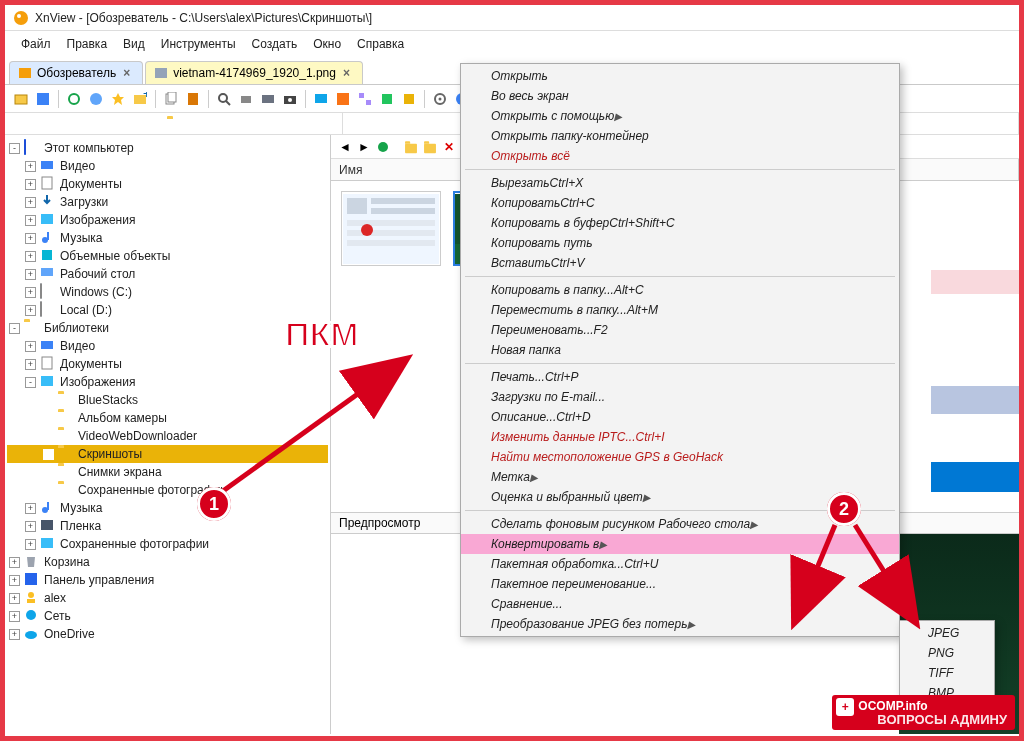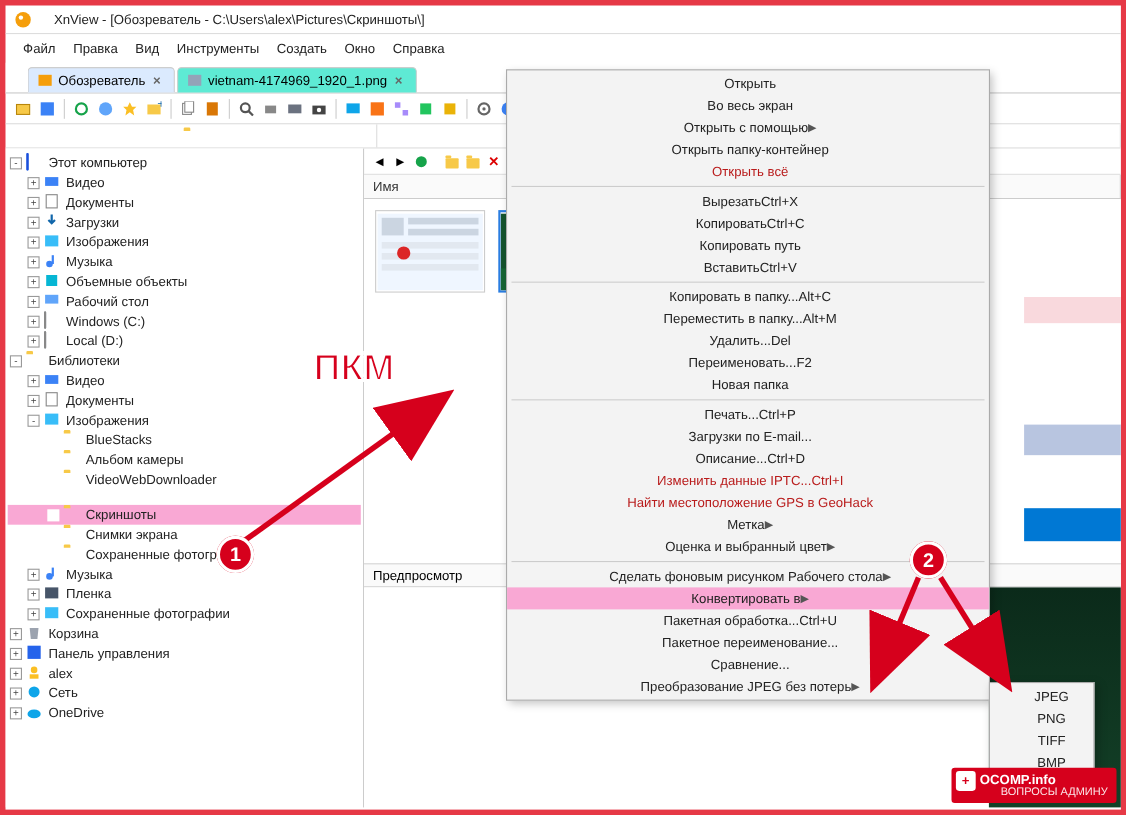"XnView - [Обозреватель -" .title-bar { gap: 20px -> 6px }
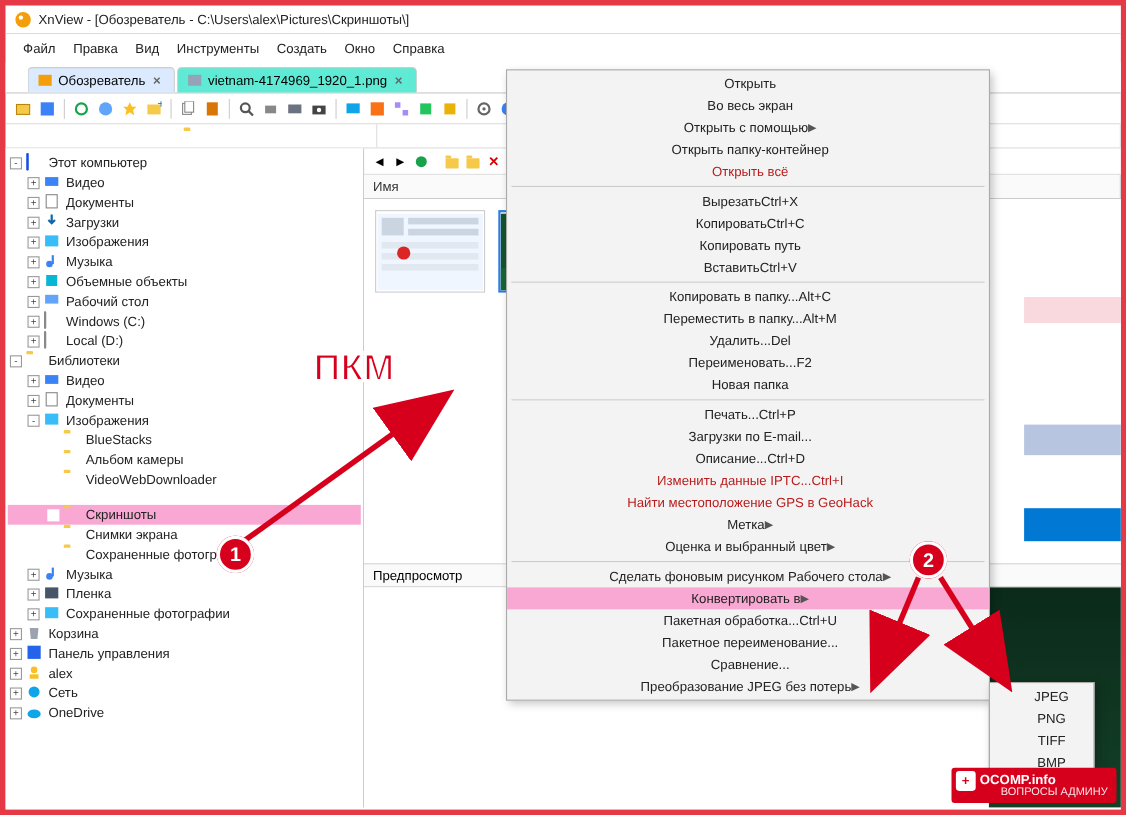"Обозреватель" .tab.active { margin-left: 16px -> none }
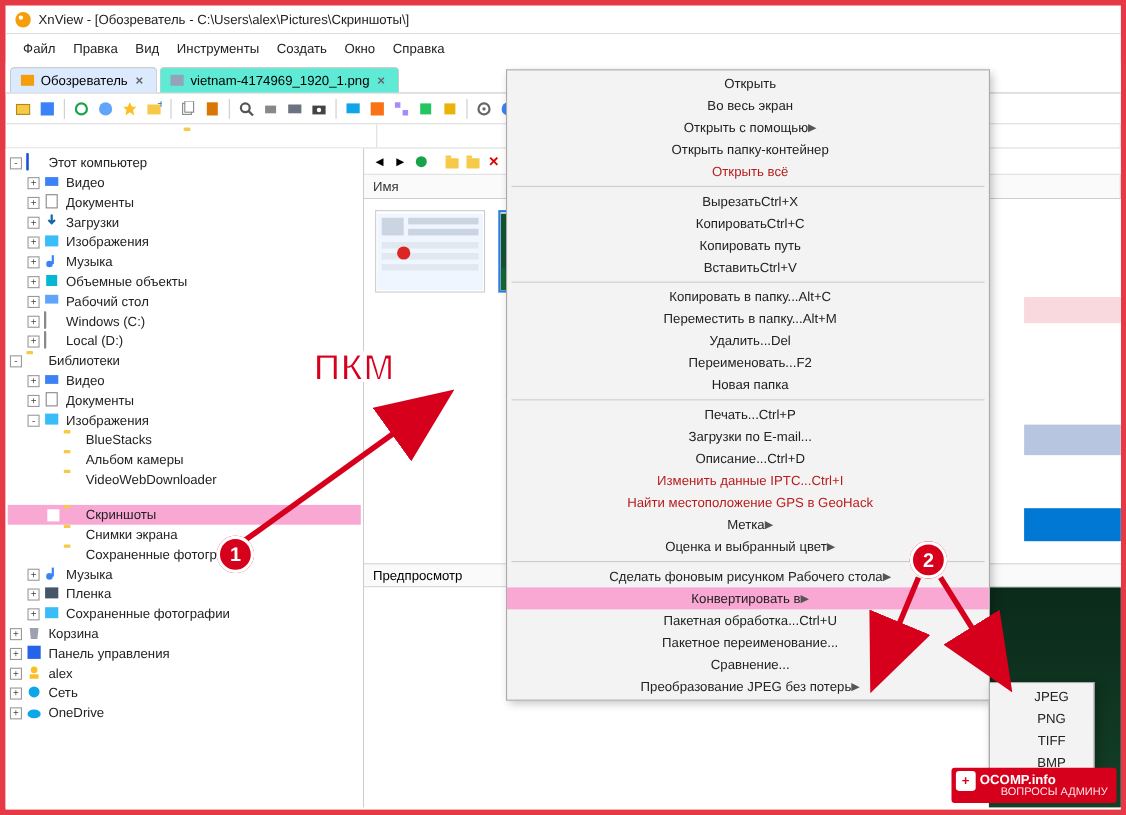"vietnam-4174969_1920_1.png" .tab { background: #5eead4 -> #fef9c3 }
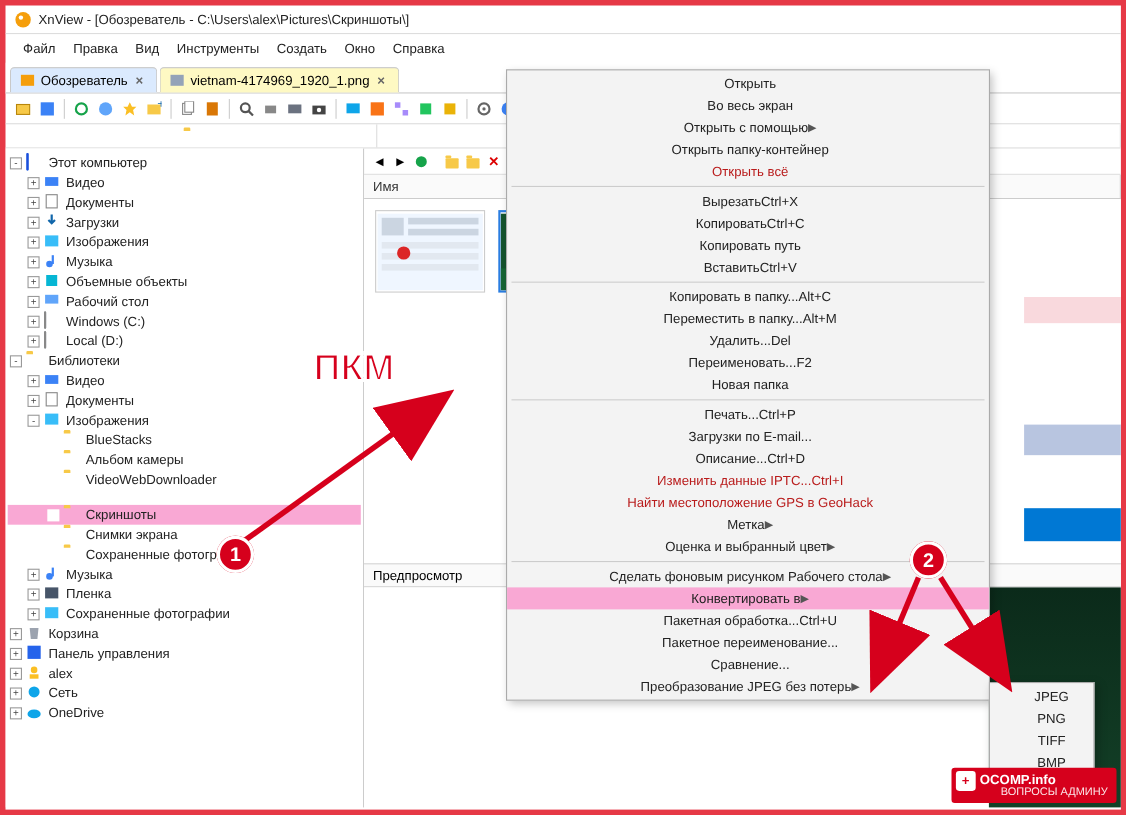"Открыть" .ctx-item { font-style: none -> italic; justify-content: center -> flex-start }
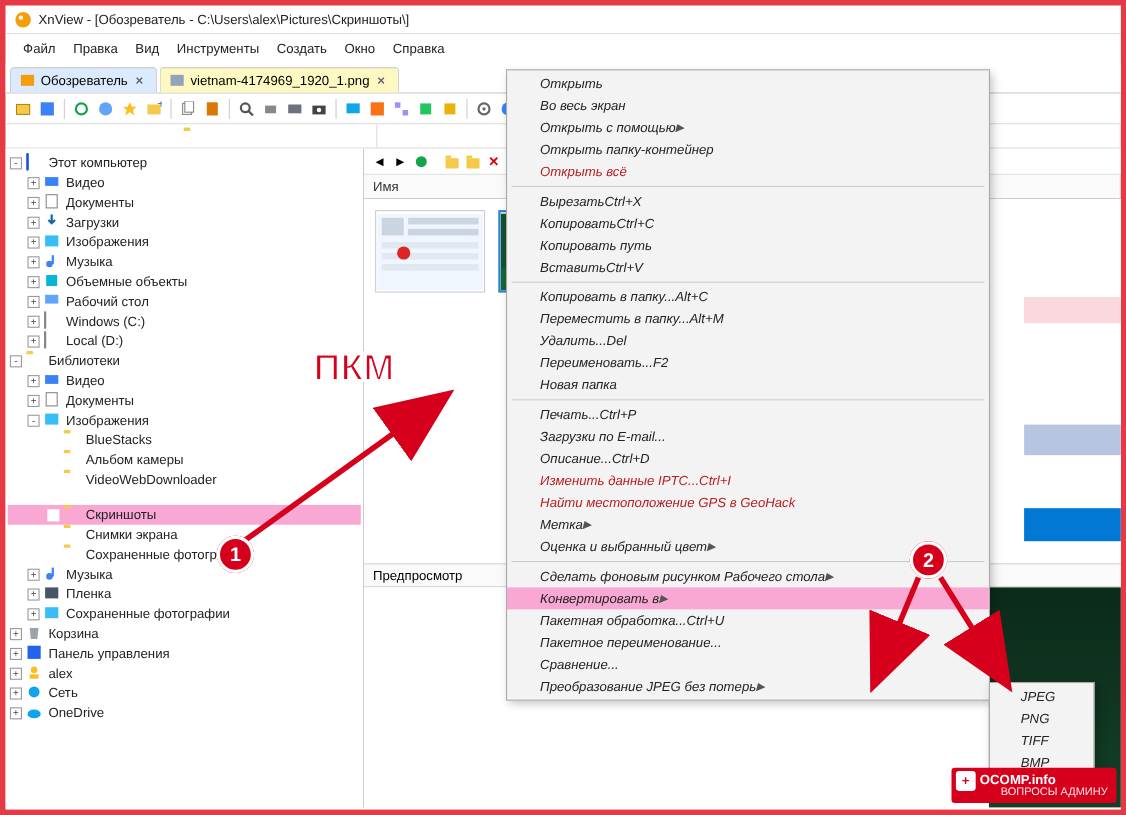"Копировать в буфер" div.ctx-item { html: none -> <div> <span>Копировать в буфер</span> <span>Ctrl+Shift+C</span> </div> }
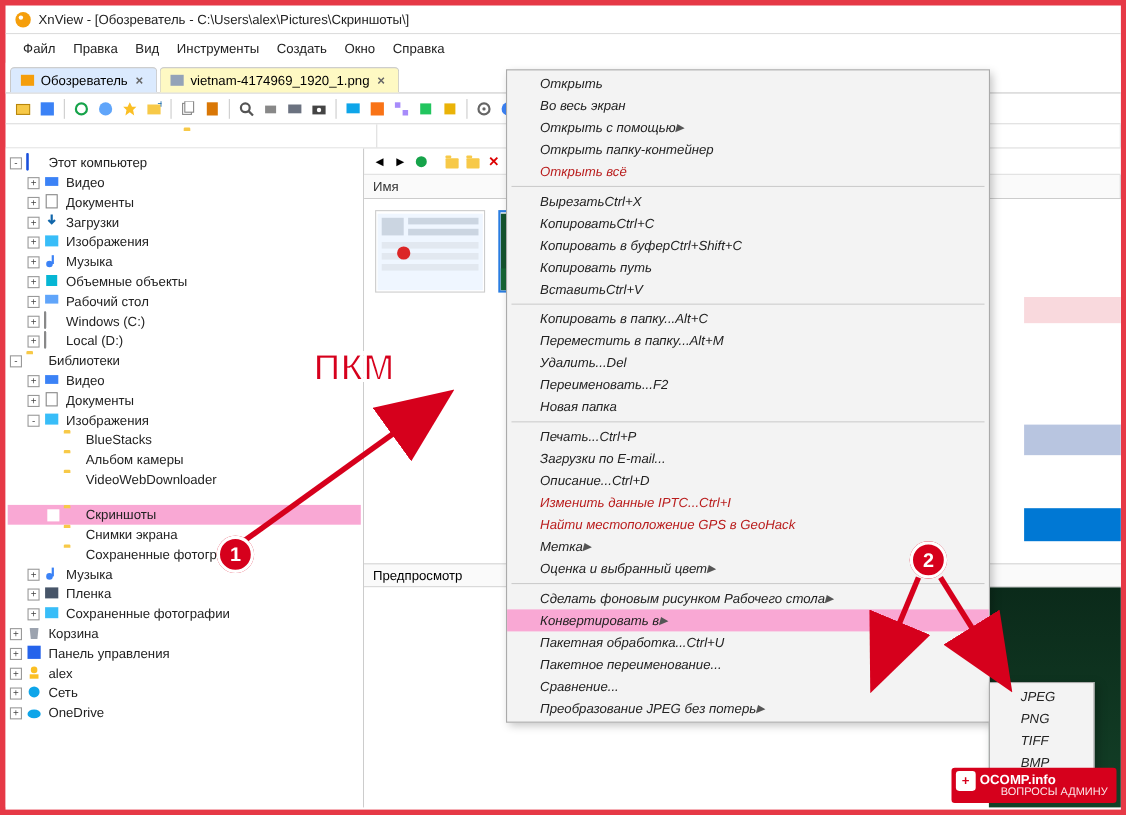"Удалить..." div.ctx-item { html: <div> <span>Удалить...</span> <span>Del</span> </div> -> none }
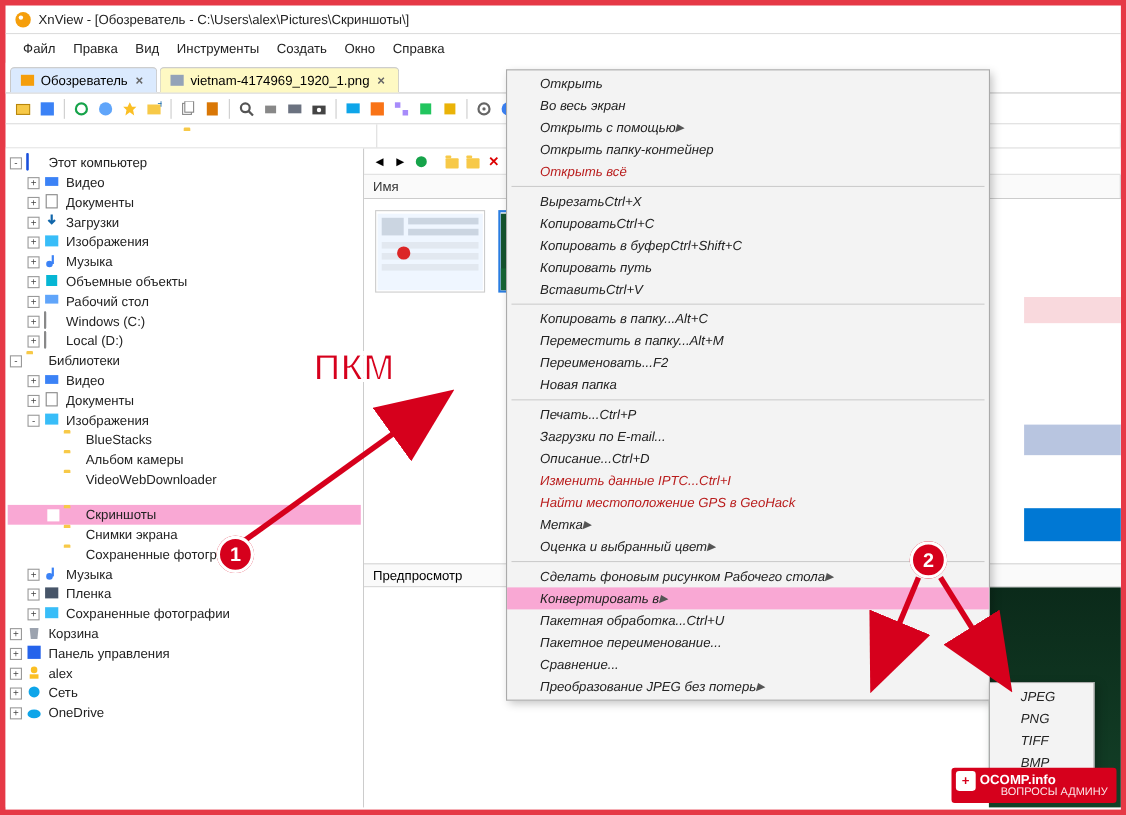"Скриншоты" .tree-item.selected { background: #f9a8d4 -> #eab308; margin-top: 14px -> none }
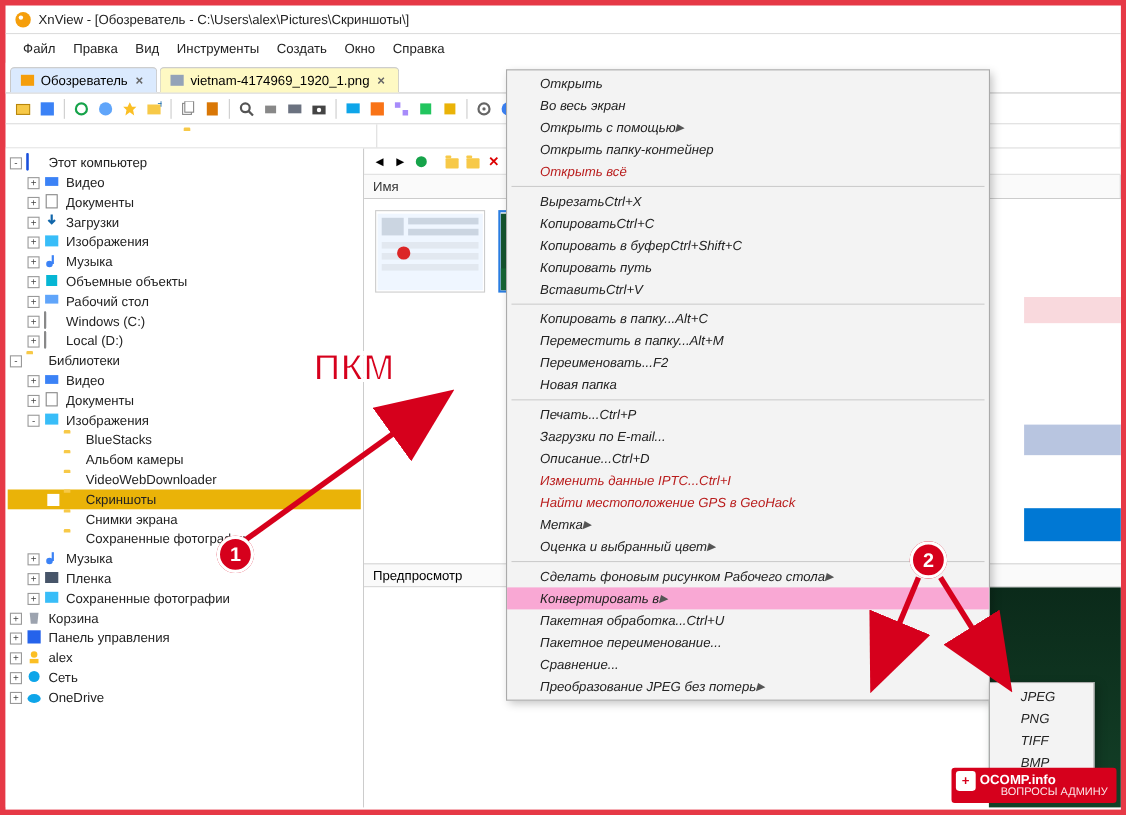"ВОПРОСЫ АДМИНУ" .watermark .sub { font-size: 10px -> 13px; font-weight: normal -> bold }
